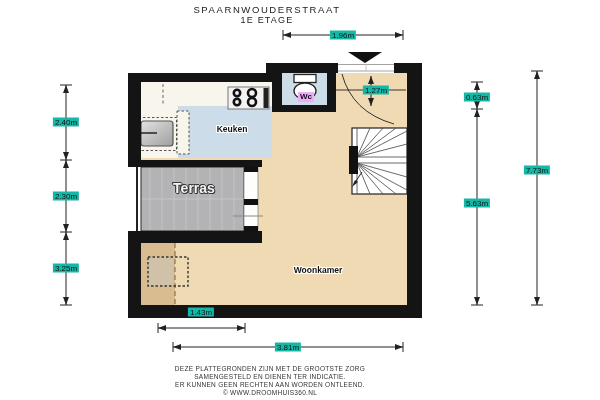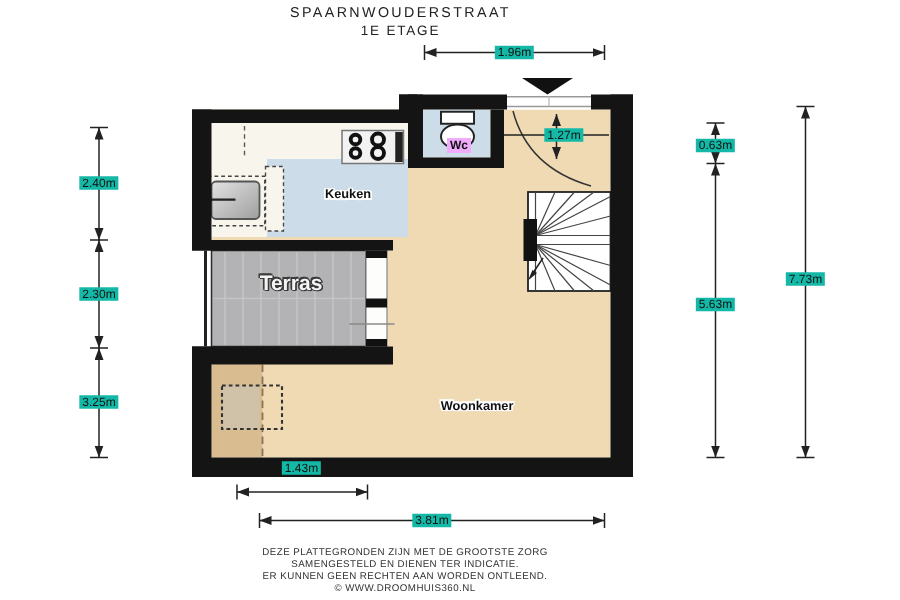"7.73m" div.lbl { top: 186px -> 170px }
